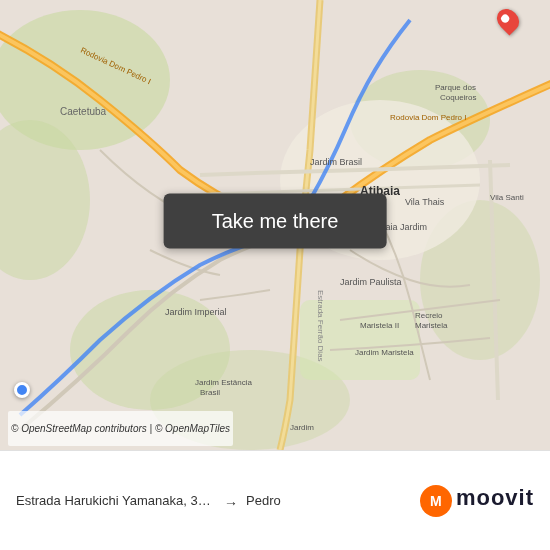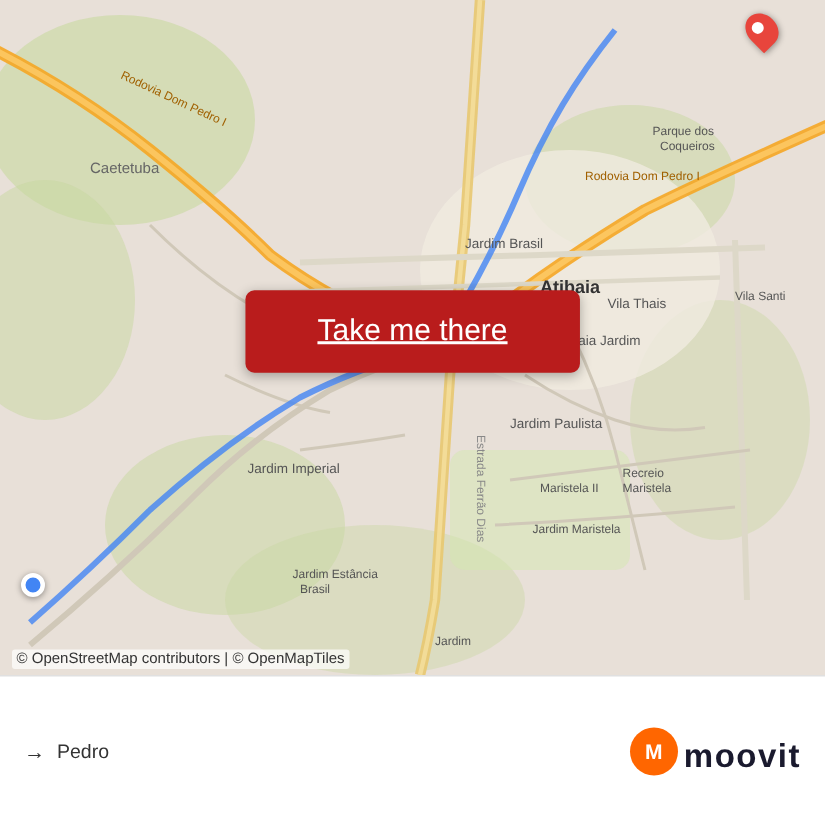"Take me there" #take-me-there-btn { background-color: #b91c1c -> #404040; text-decoration: underline -> none }
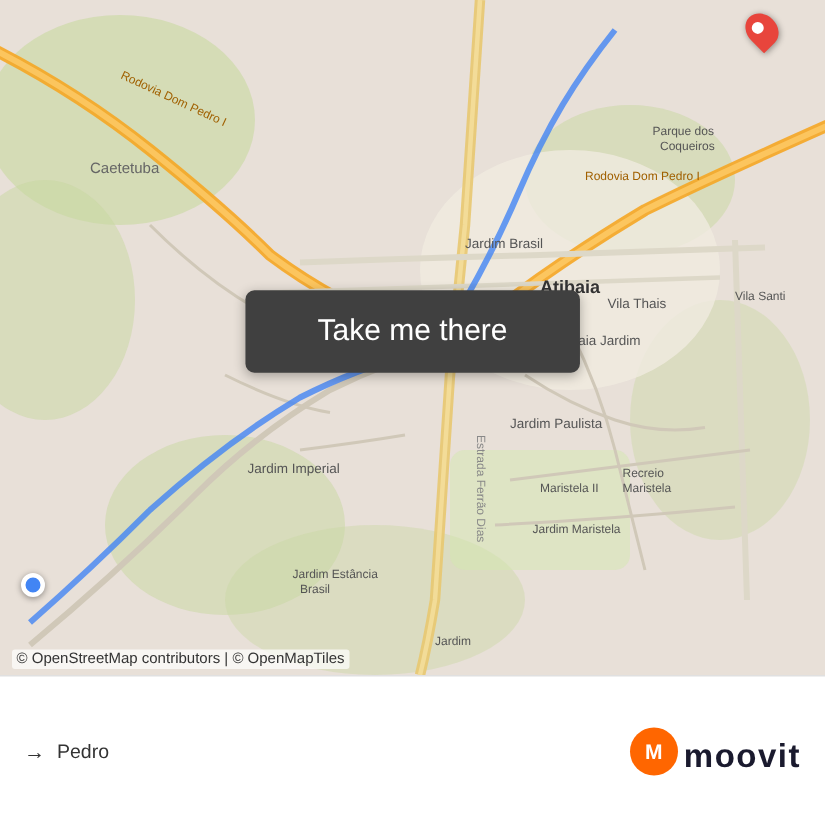"© OpenStreetMap contributors | ©" .osm-credit { font-style: none -> italic; padding: 1px 3px -> 12px 3px }
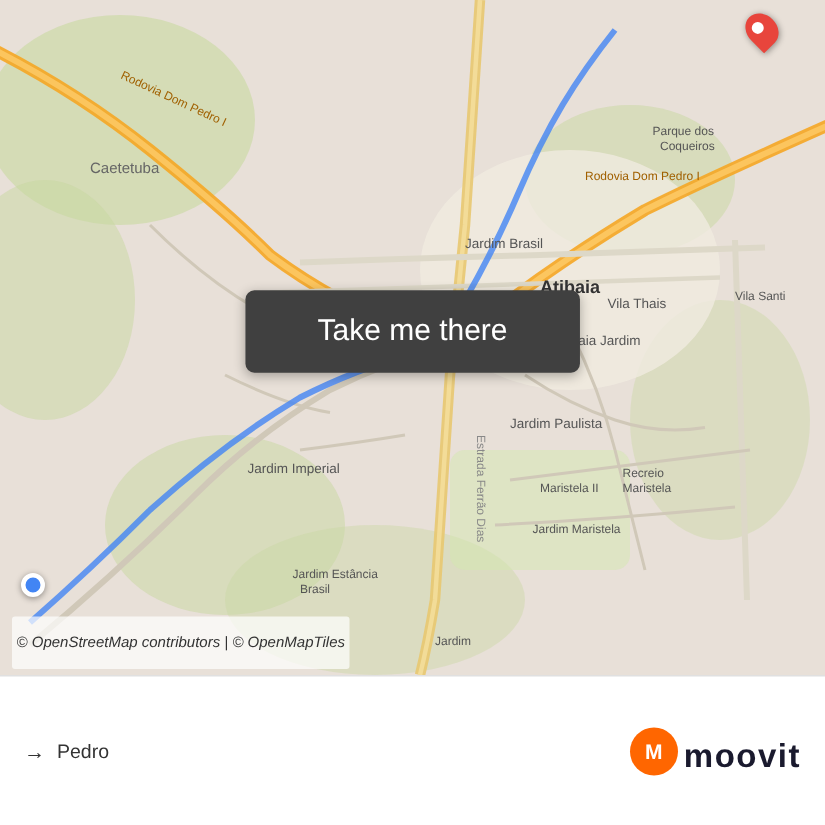"Estrada Harukichi Yamanaka, 3000" span.route-from { html: none -> <span>Estrada Harukichi Yamanaka, 3000</span> }
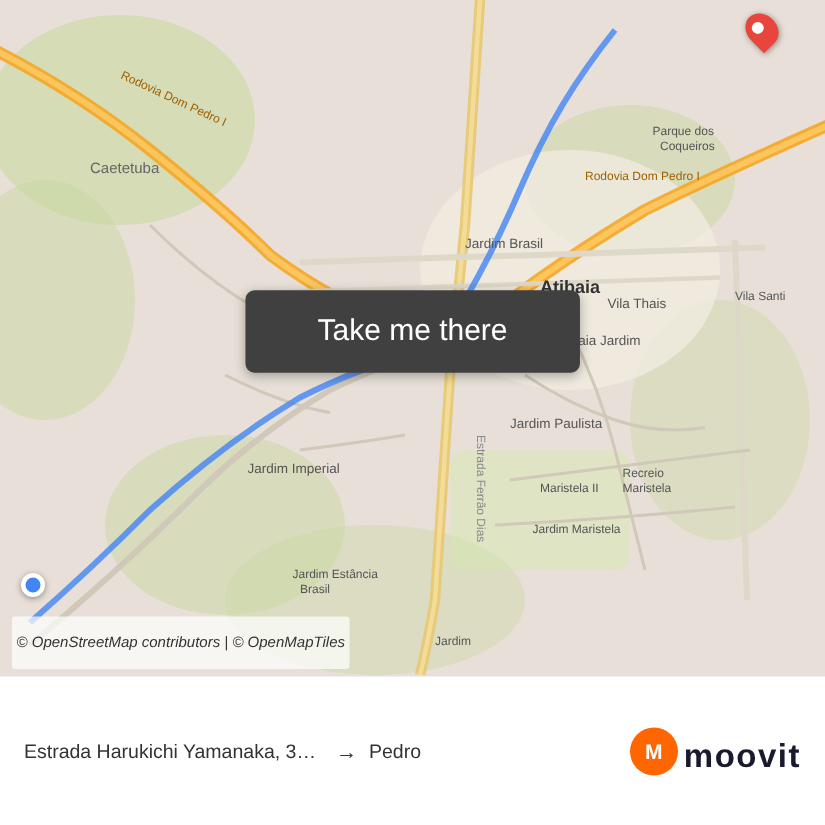"moovit" .moovit-logo-img { align-items: flex-end -> flex-start }
